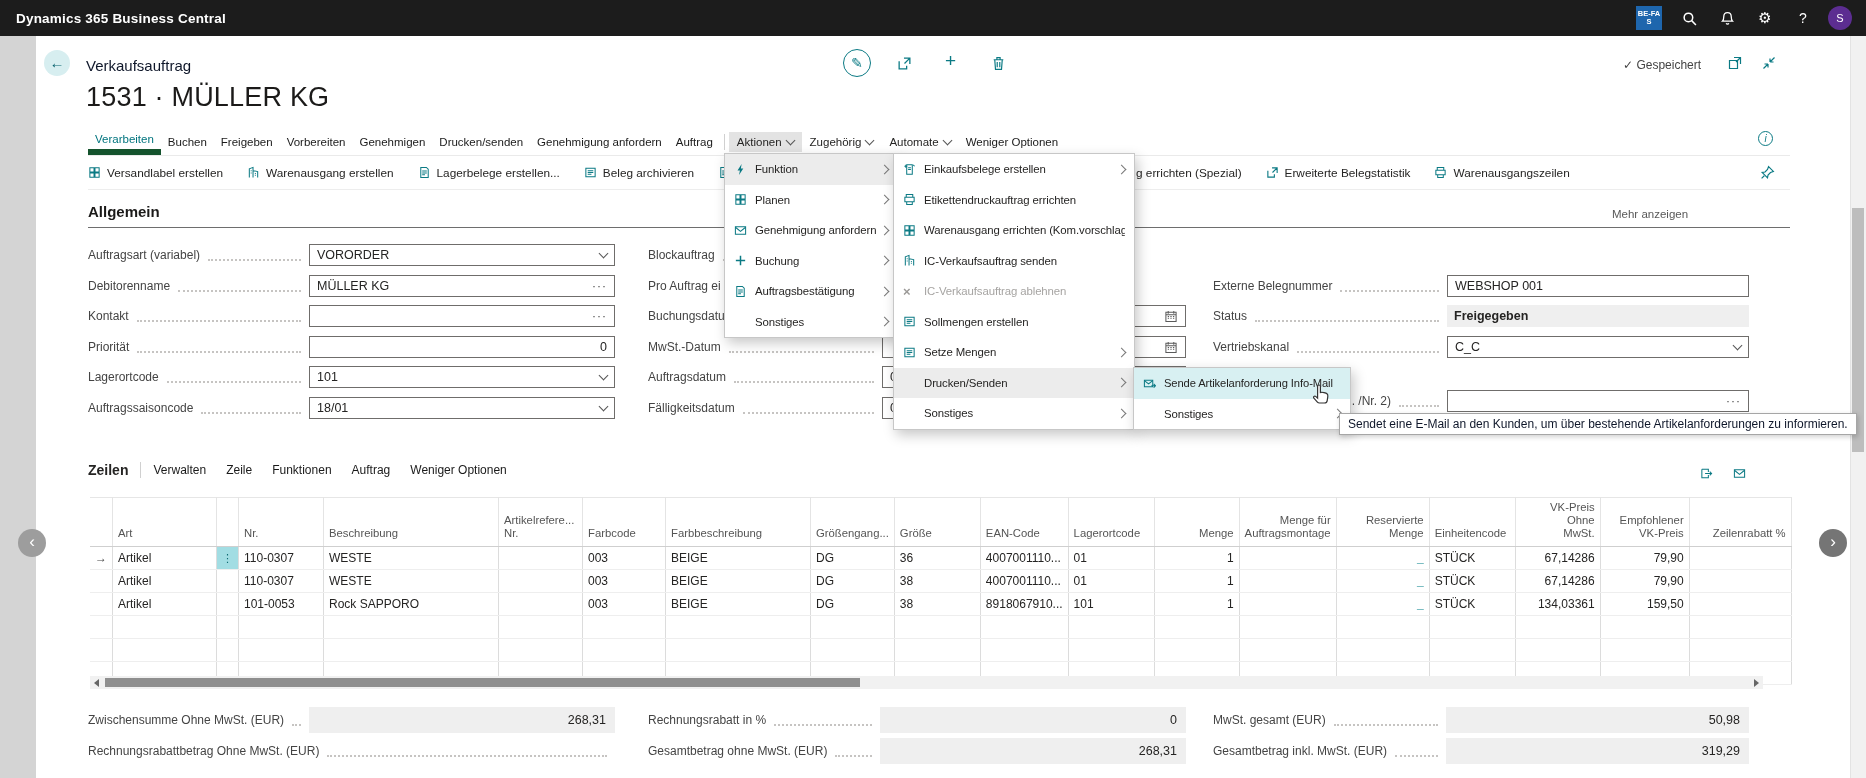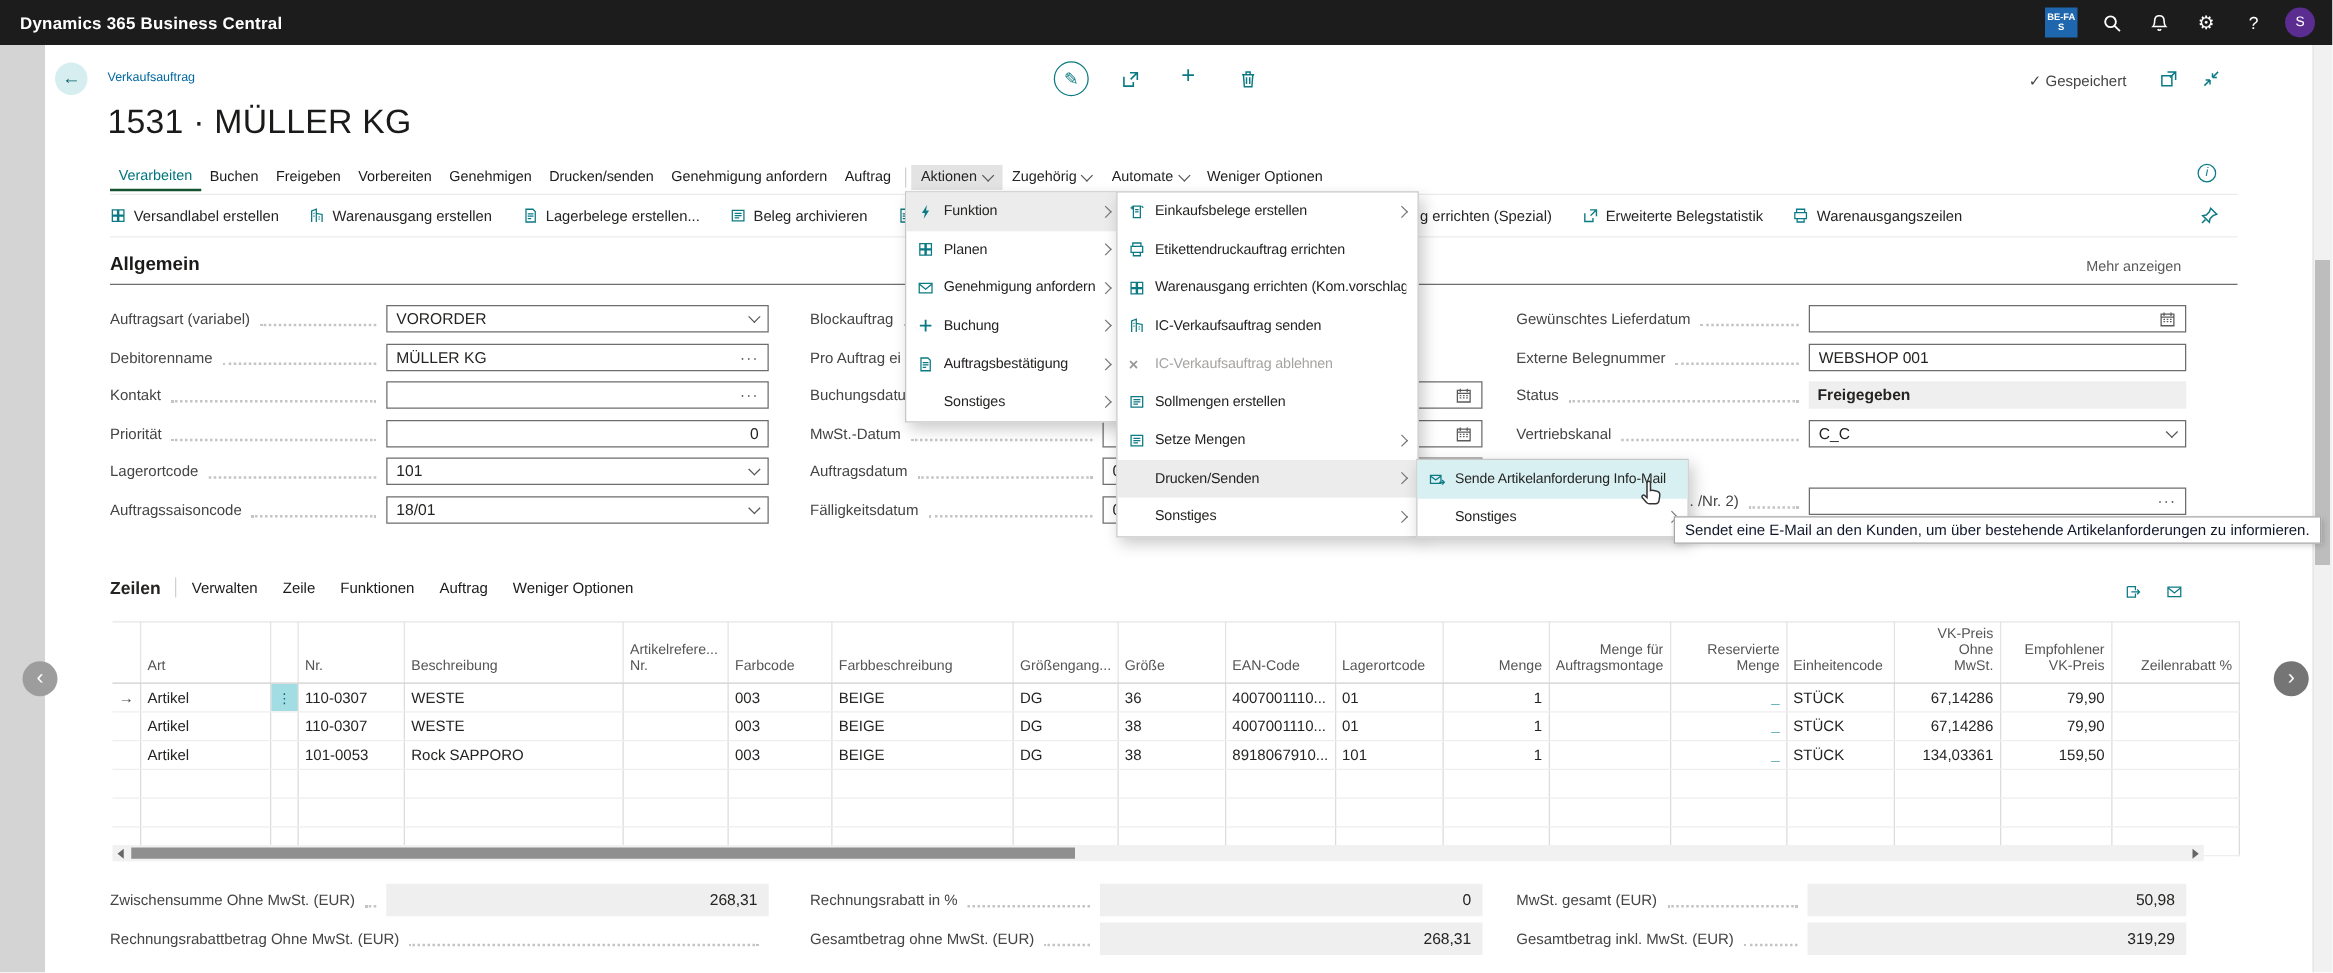"Verkaufsauftrag" .crumb { color: #0369a1 -> #0f172a; font-size: 10px -> 15px }
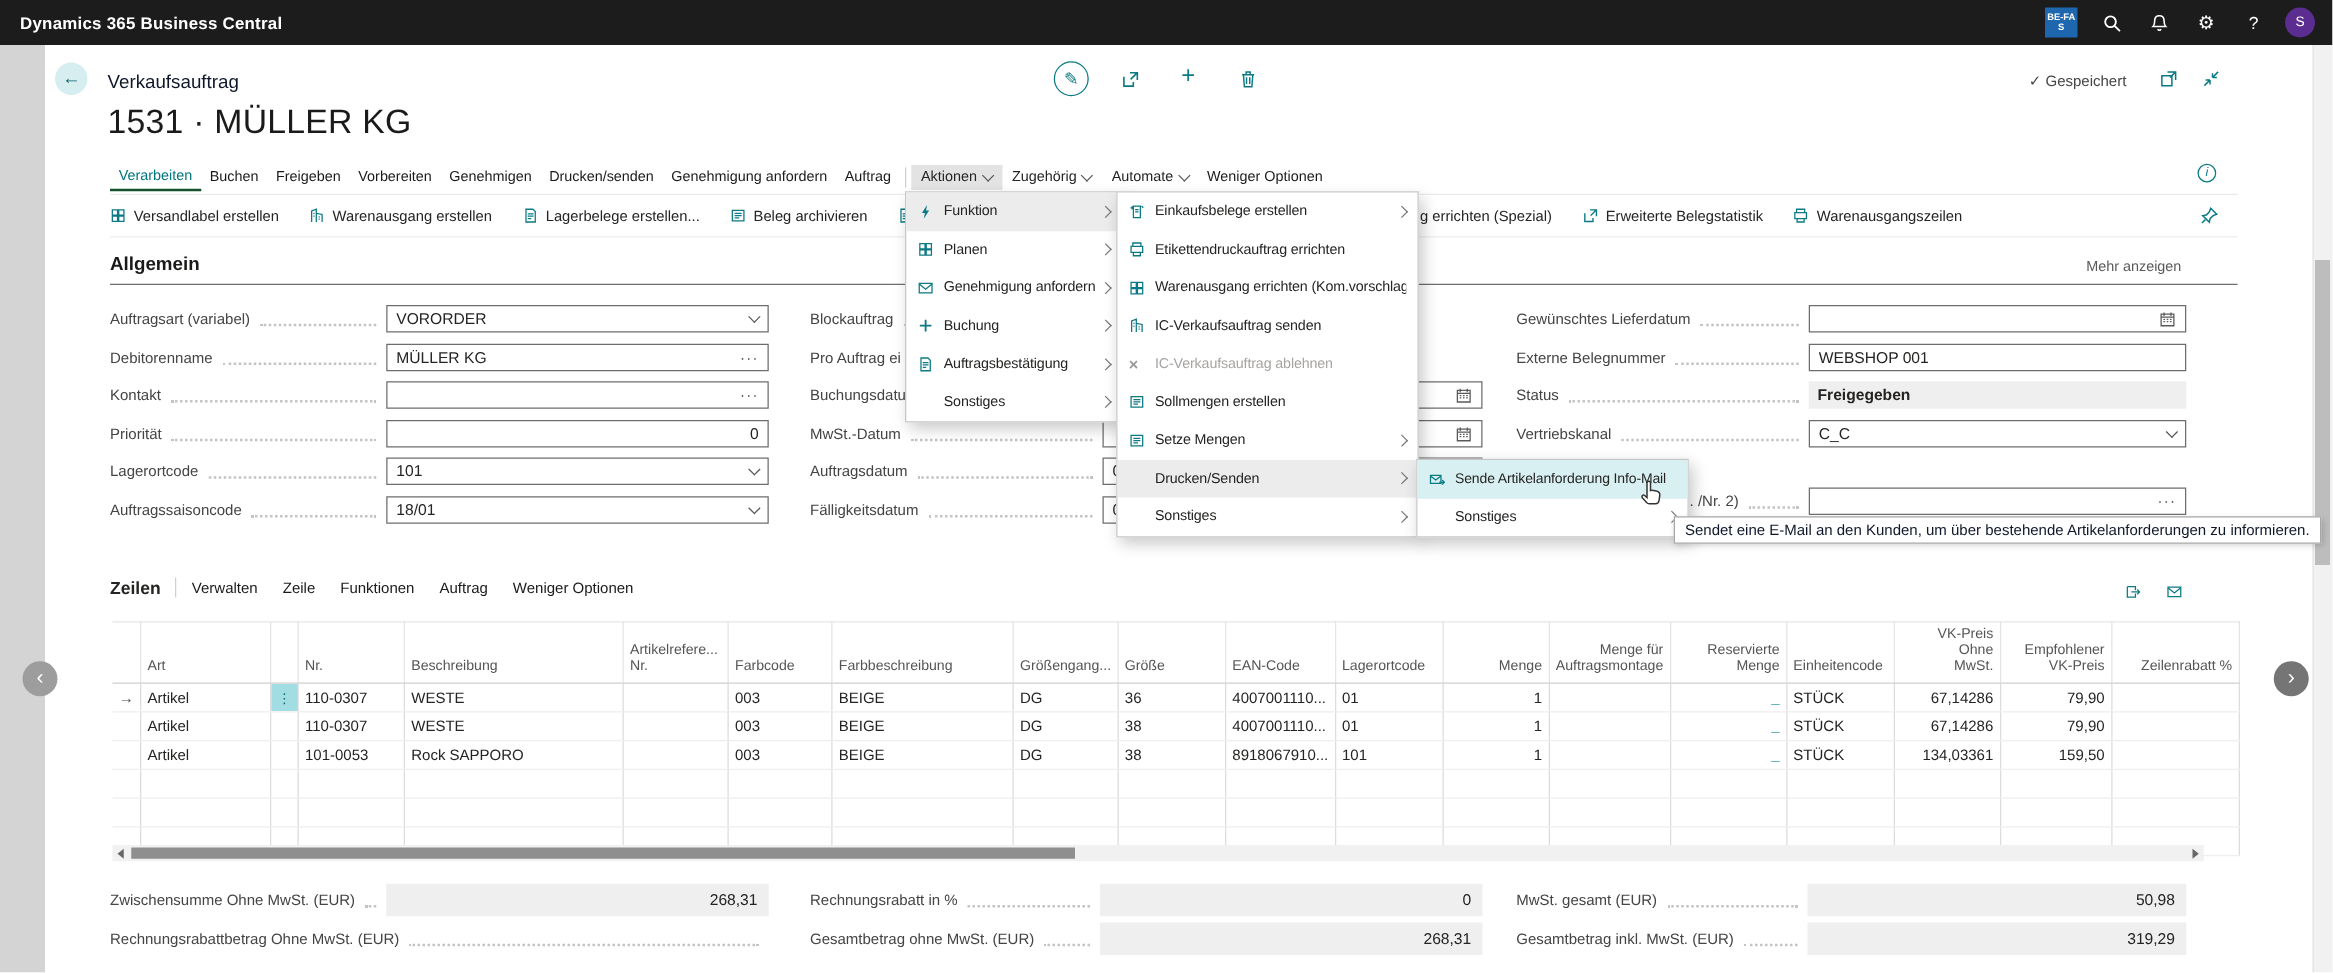"Verarbeiten" .rtab.sel { border-bottom: 2px solid #14532d -> 6px solid #14532d }
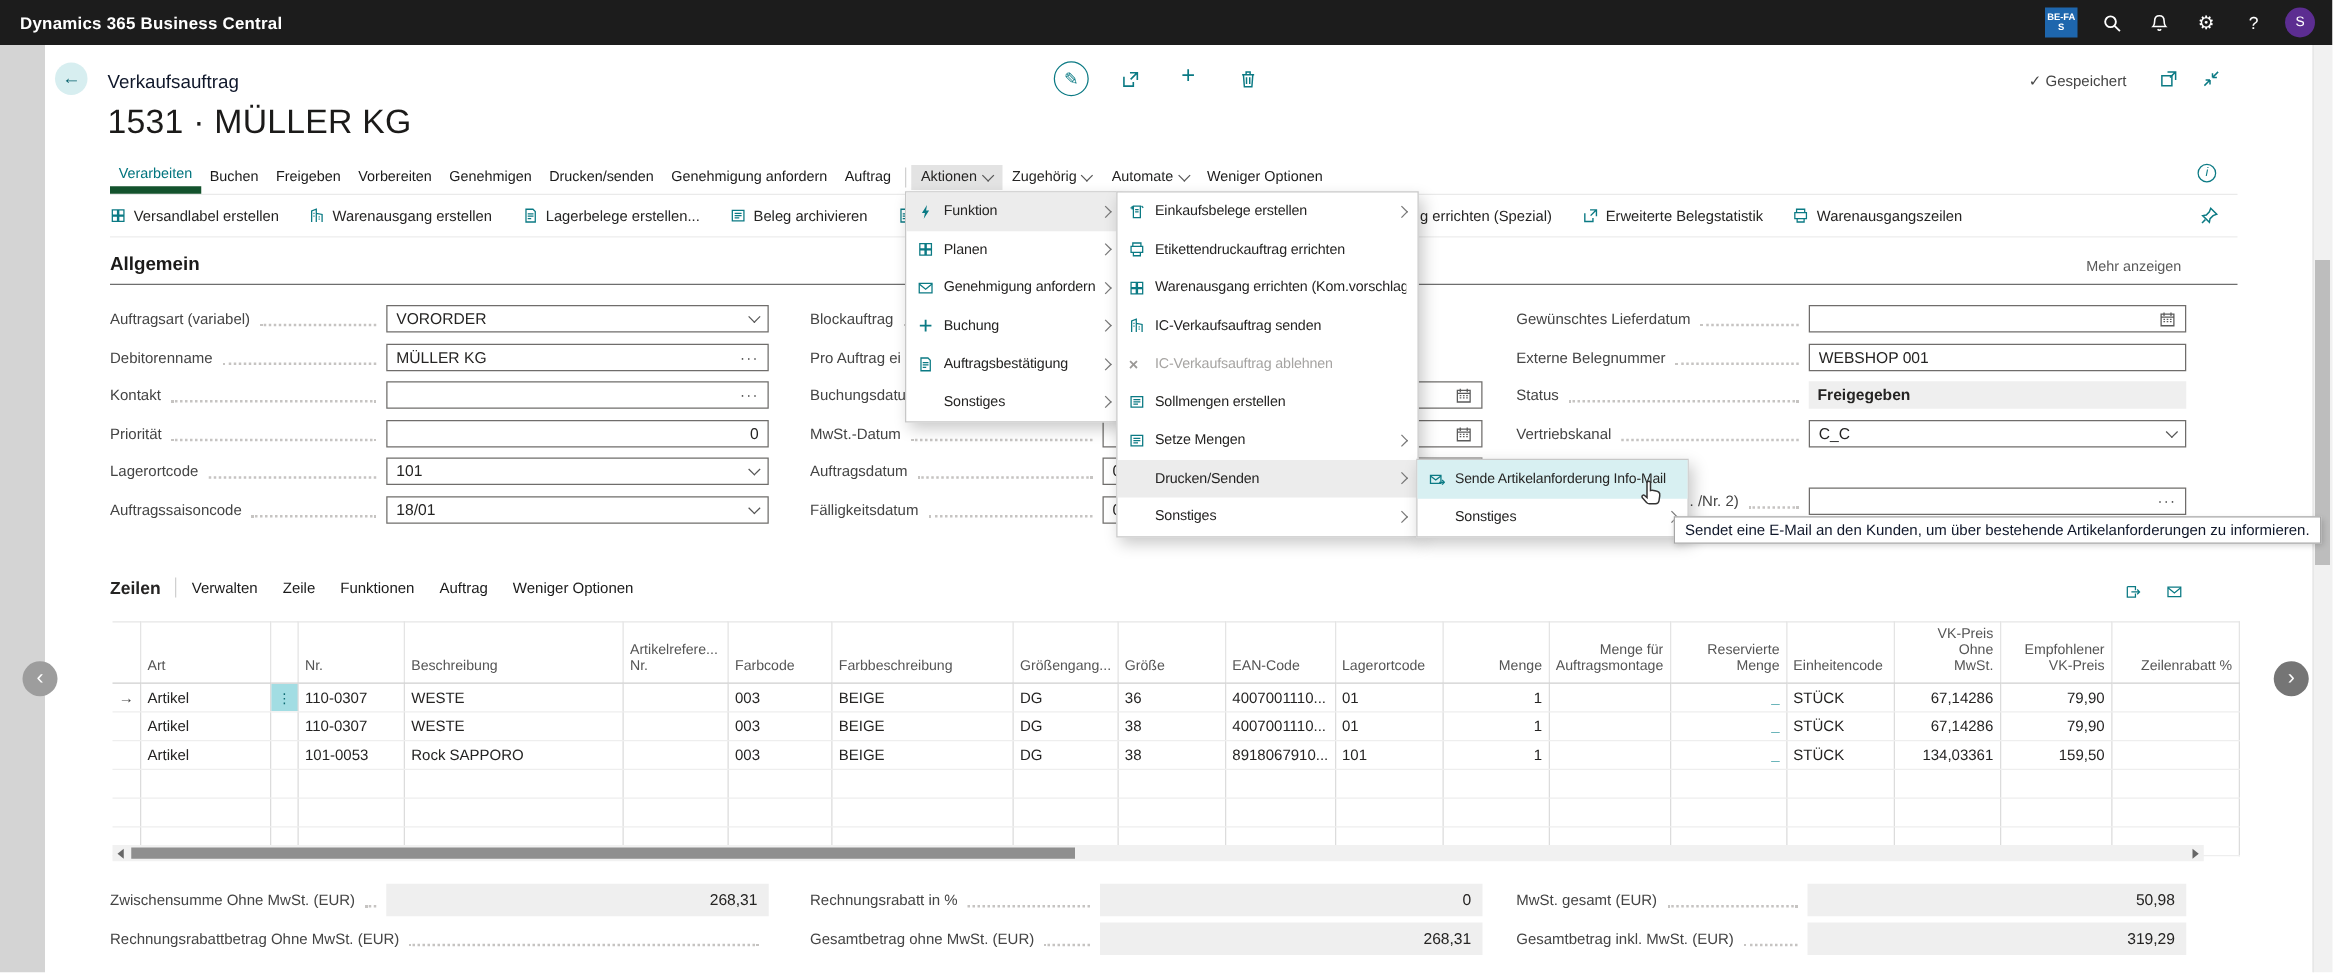"Mehr anzeigen" .morelink { left: 1669px -> 1612px }
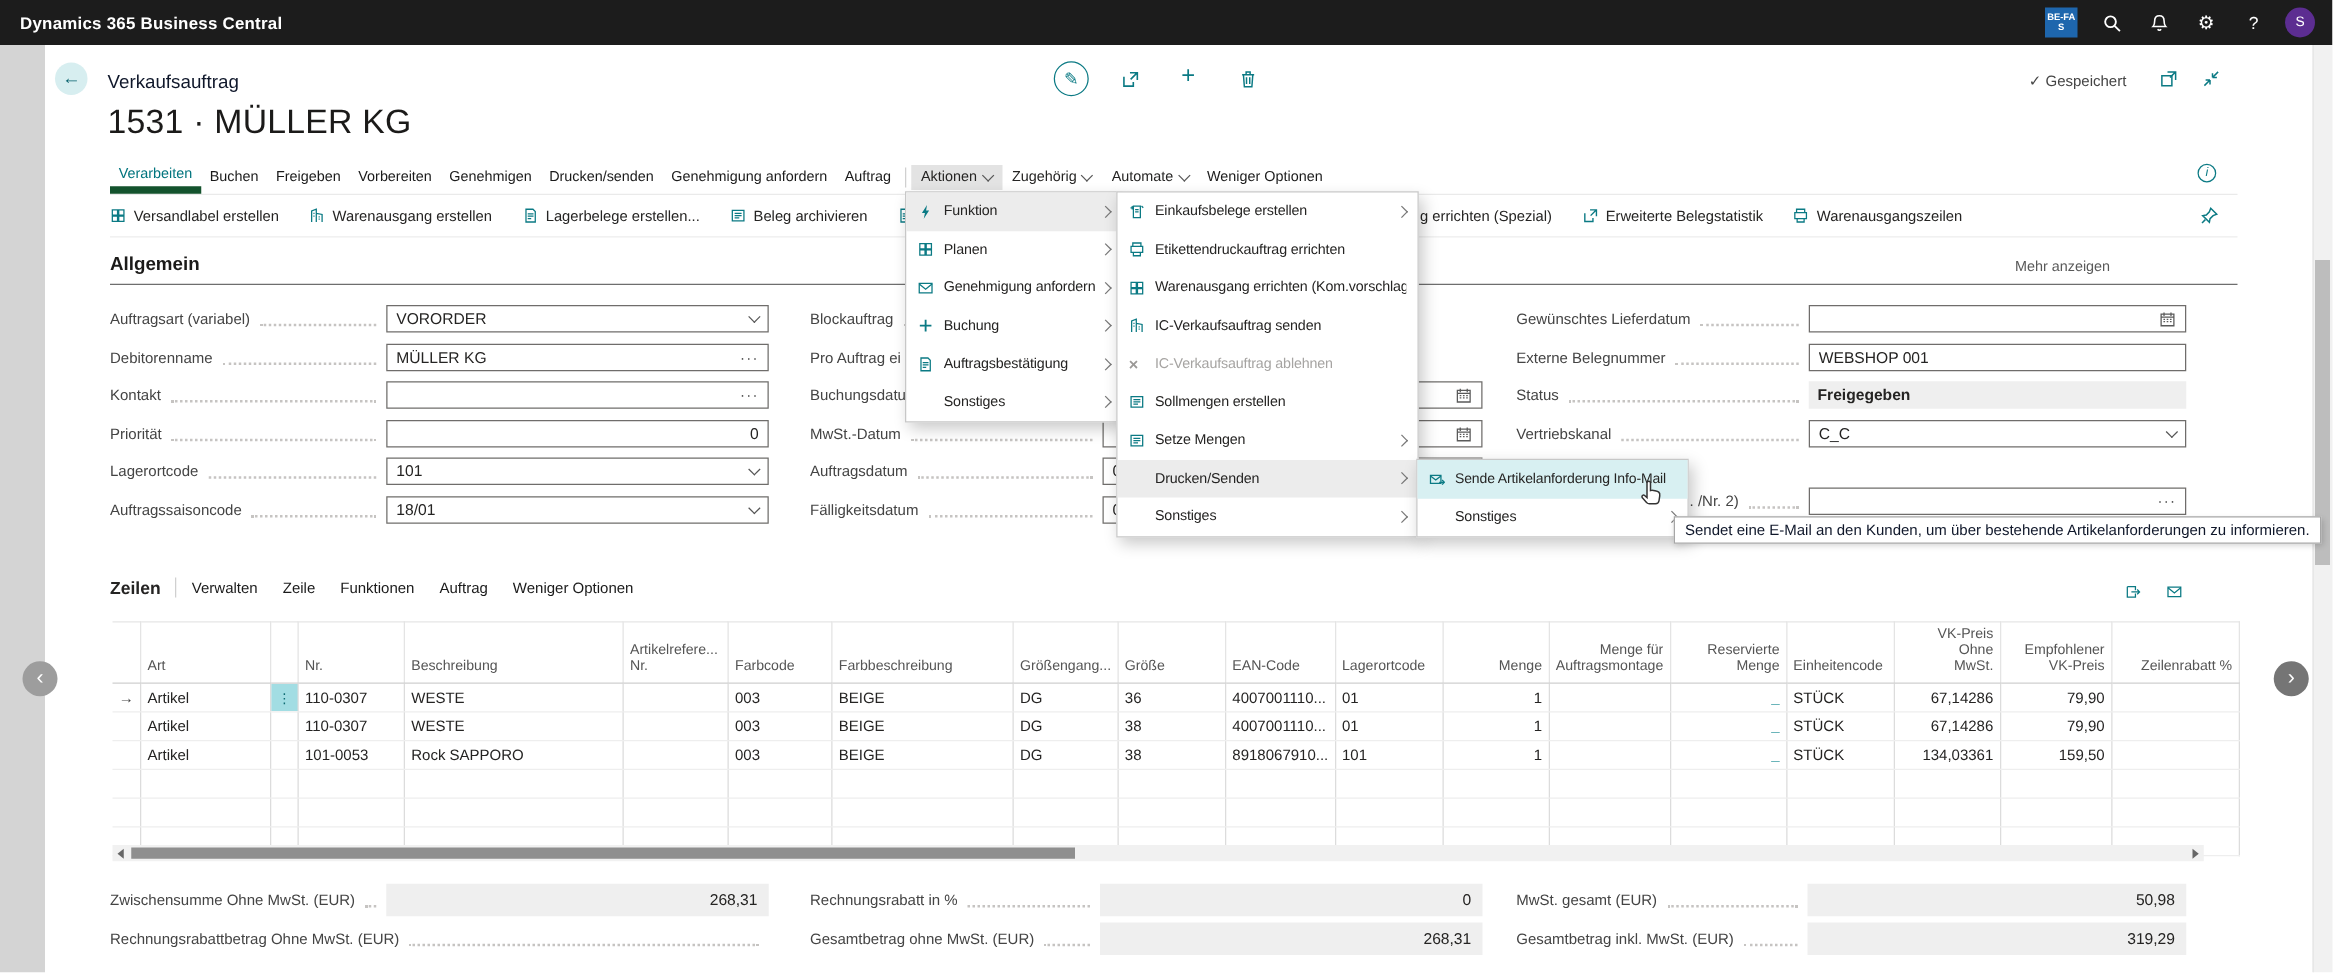"Gewünschtes Lieferdatum" div.frow { html: <div> <span>Gewünschtes Lieferdatum</span> <span></span> <div> <span></span> <svg> <use></use> </svg> </div> </div> -> none }
